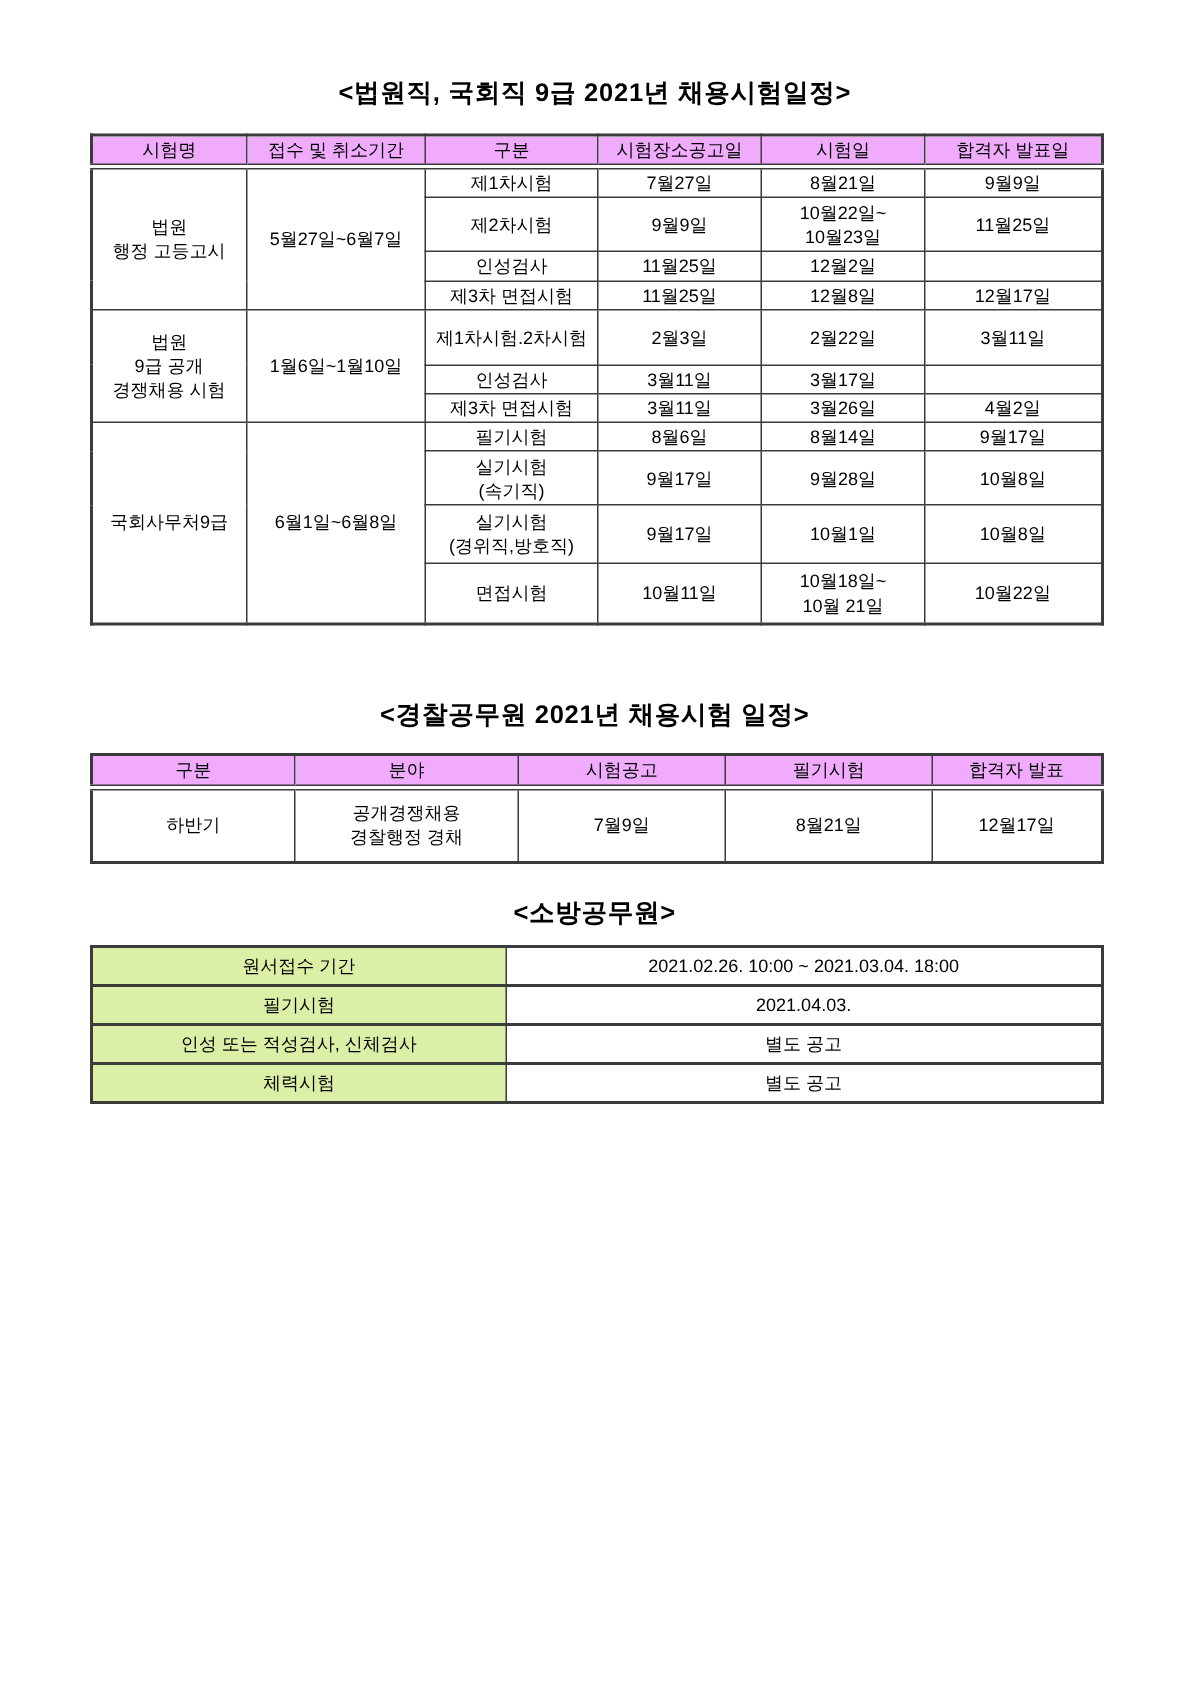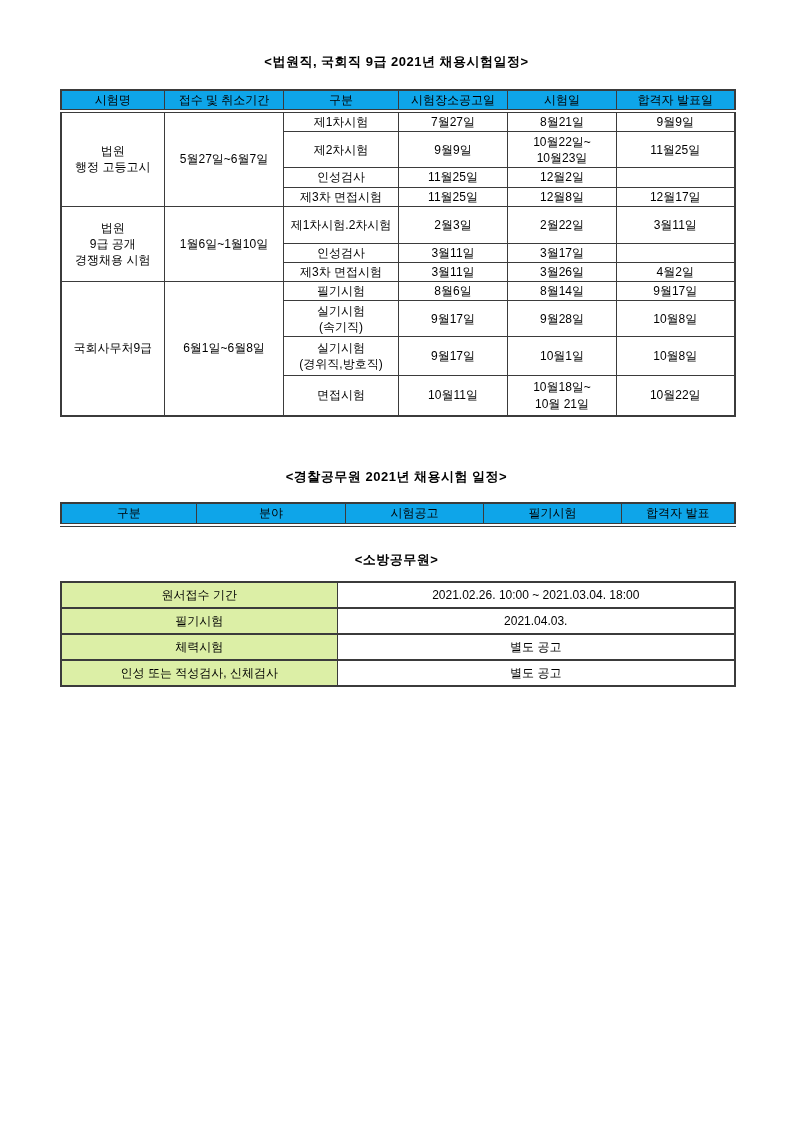"<법원직, 국회직 9급 2021년 채용시험일정>" .sec-title { font-size: 13px -> 17px }
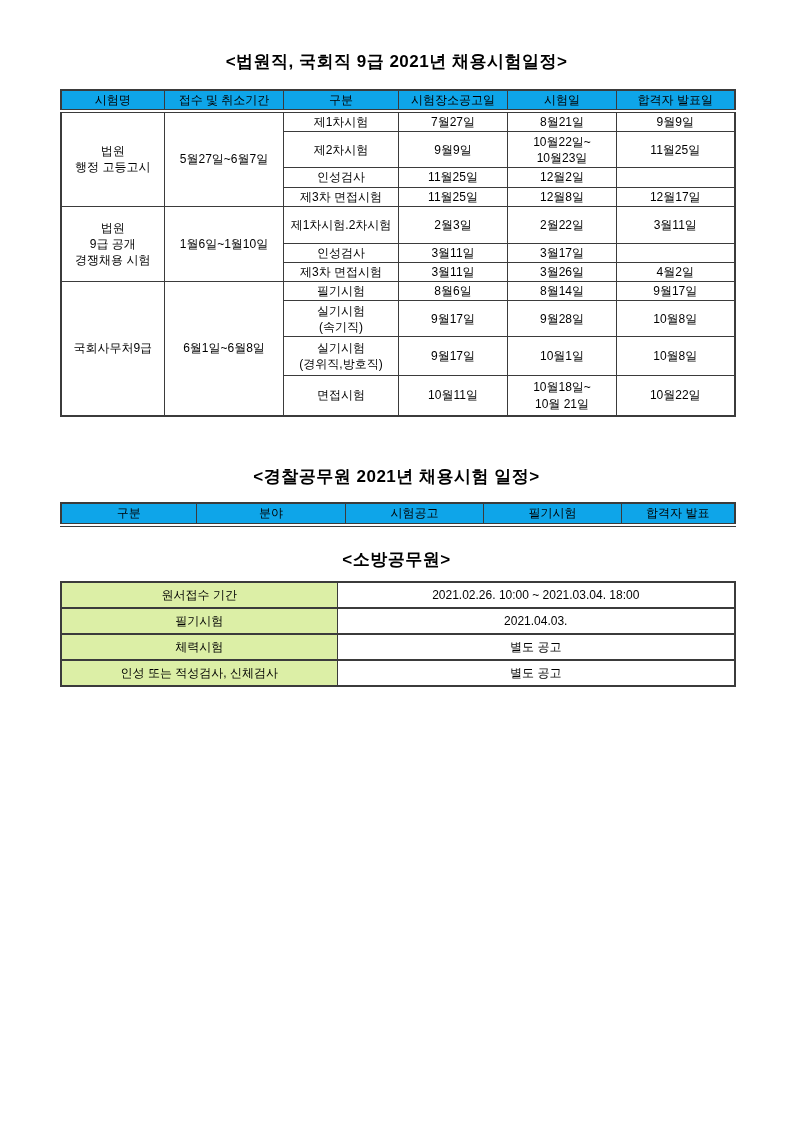"시험명" thead th { background: #0ea5e9 -> #f0abfc }
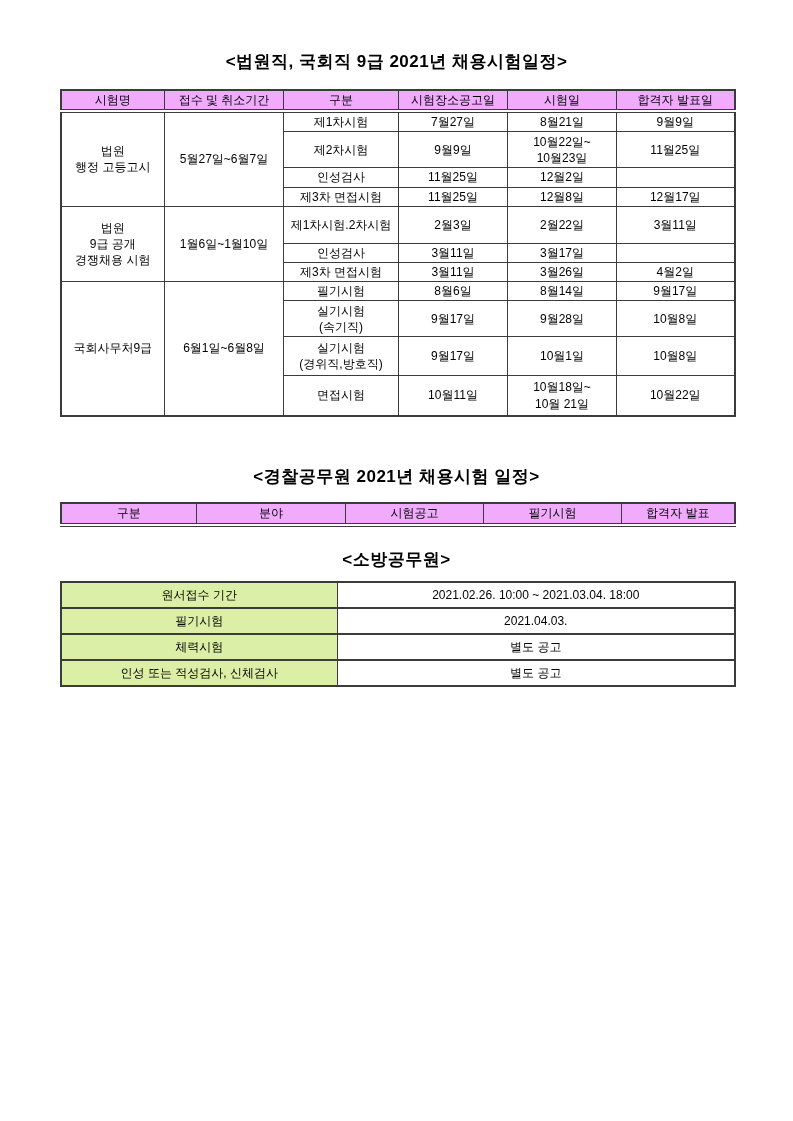"하반기" tr.h50 { html: none -> <tr> <td>하반기</td> <td>공개경쟁채용 경찰행정 경채</td> <td>7월9일</td> <td>8월21일</td> <td>12월17일</td> </tr> }
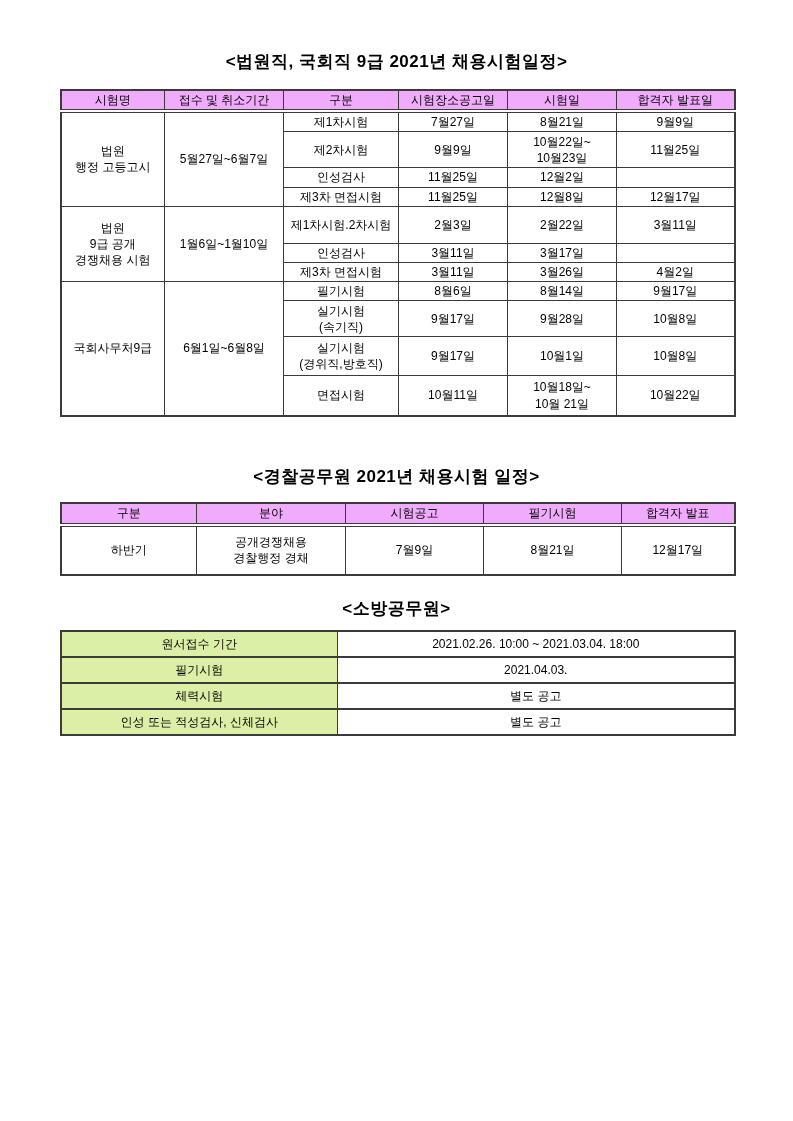"체력시험" tr.h26 { order: before "인성 또는 적성검사, 신체검사" -> after "인성 또는 적성검사, 신체검사" }
